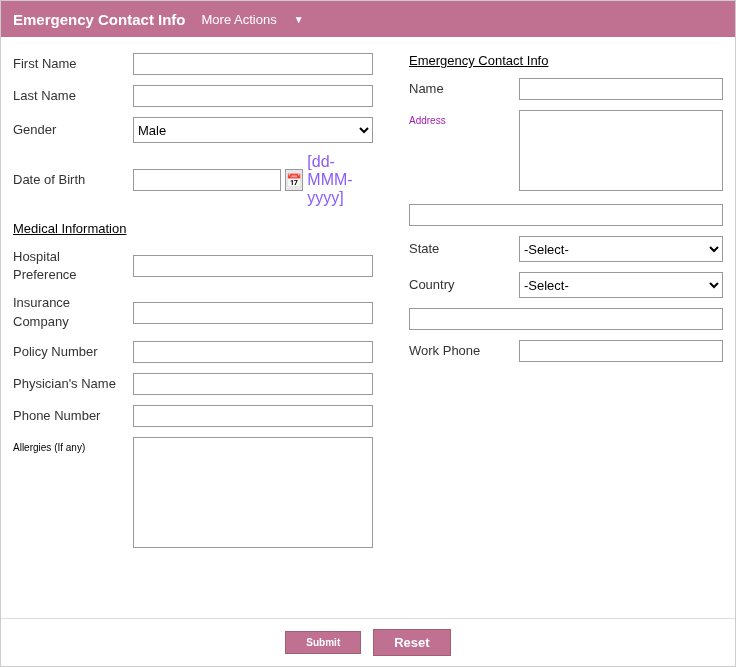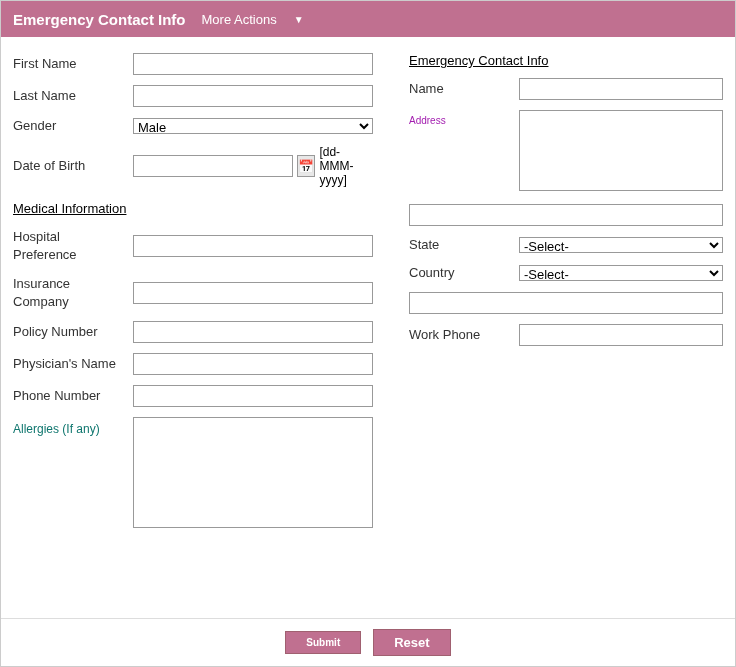"Male" select { height: 16px -> 26px }
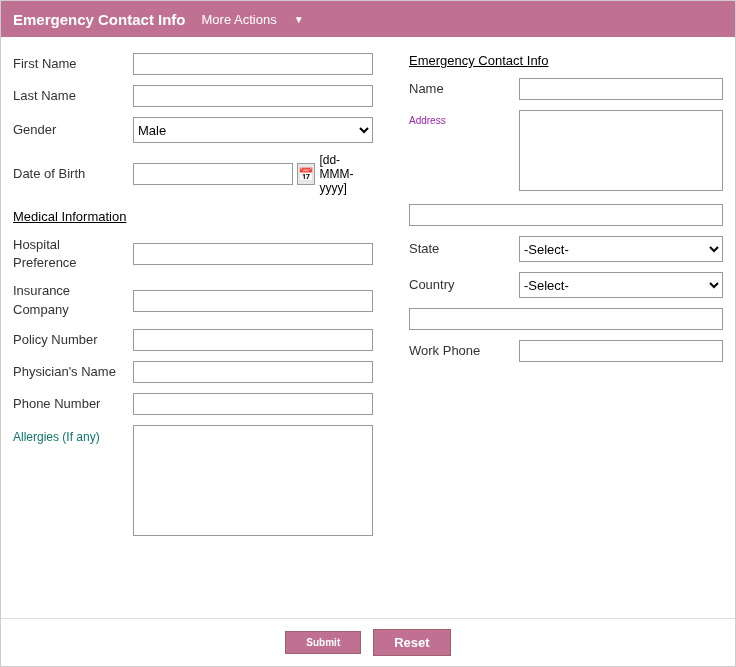"[dd-MMM-yyyy]" .date-format-hint { color: #000000 -> #8b5cf6; font-size: 12px -> 16px }
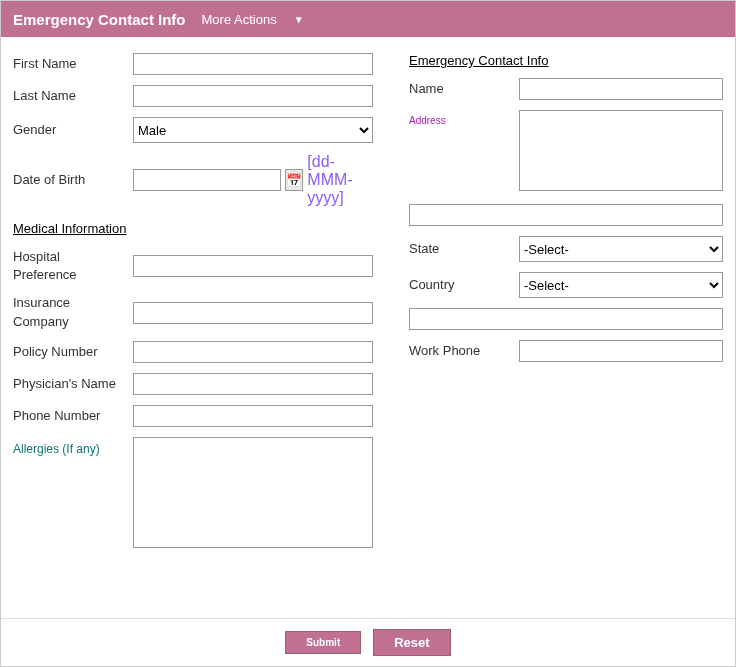"Allergies (If any)" .label-top { color: #0f766e -> #000000; font-size: 12px -> 10px }
